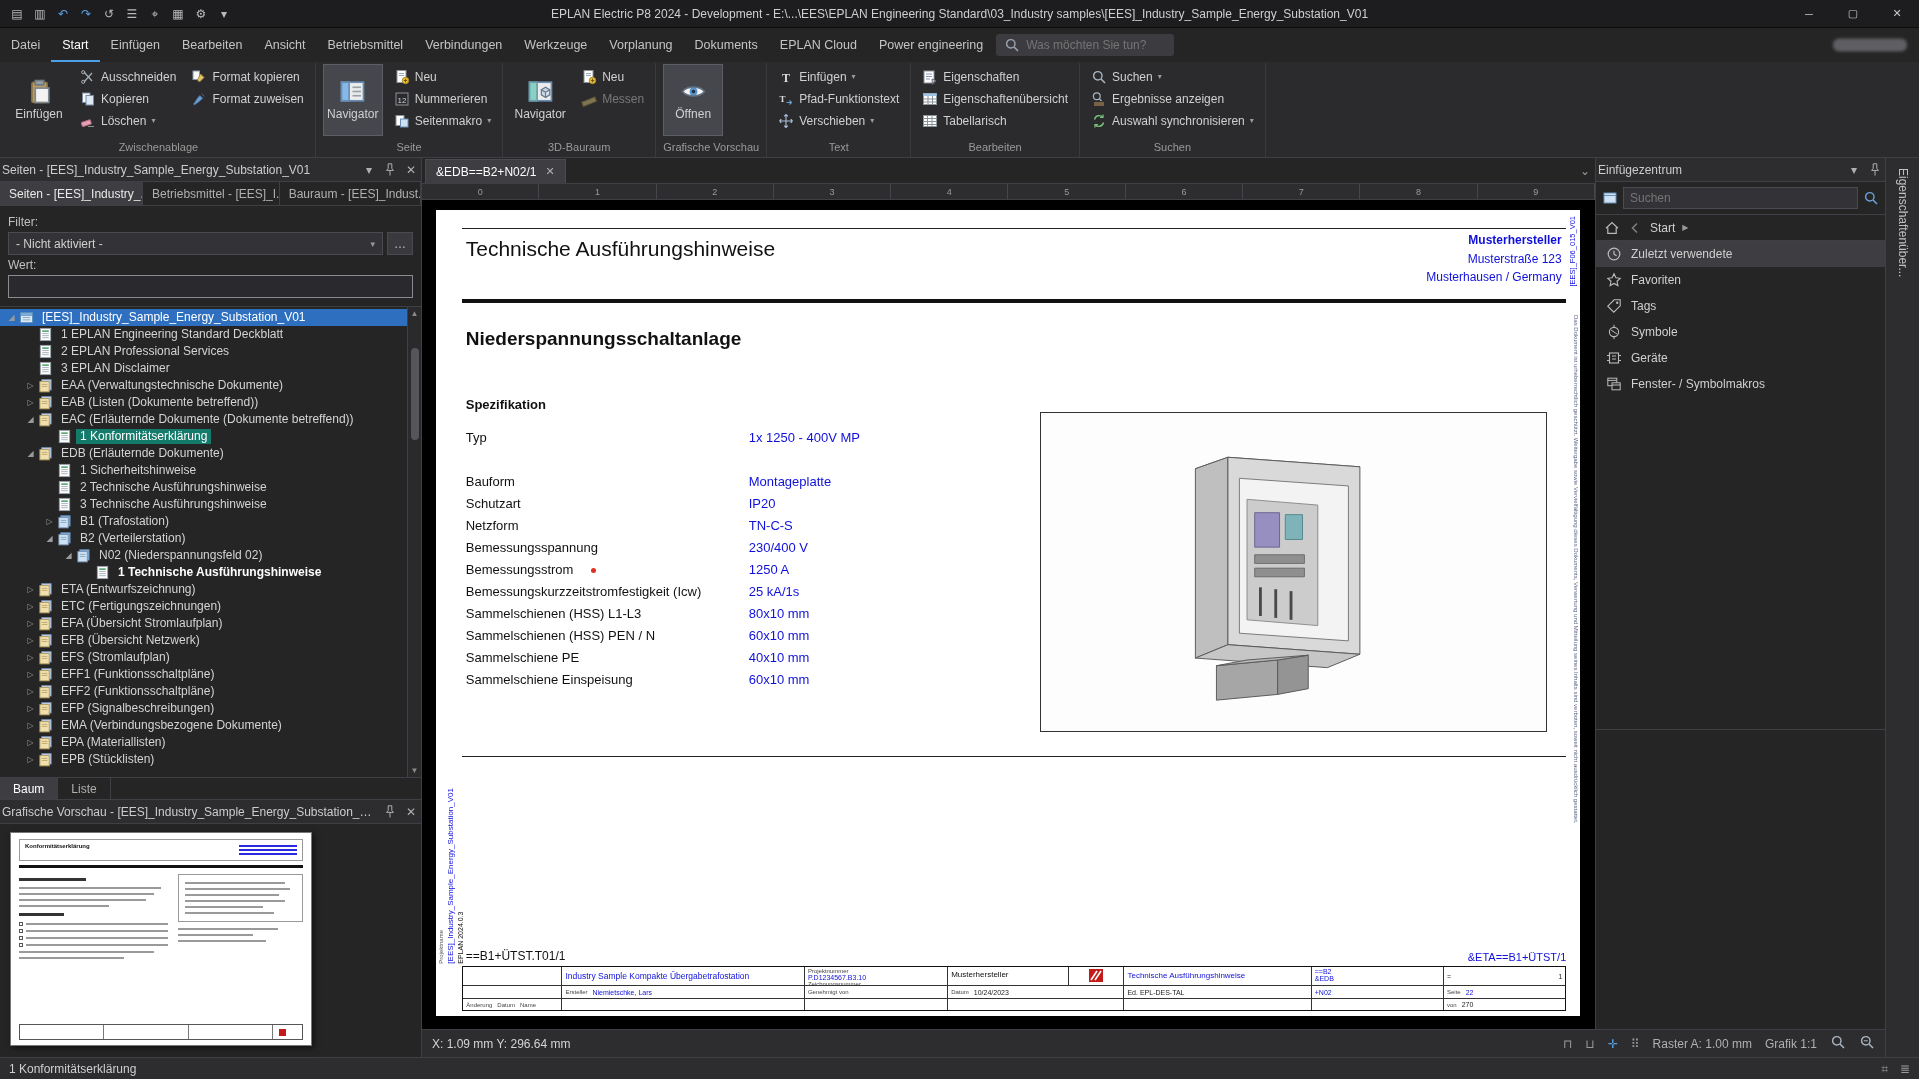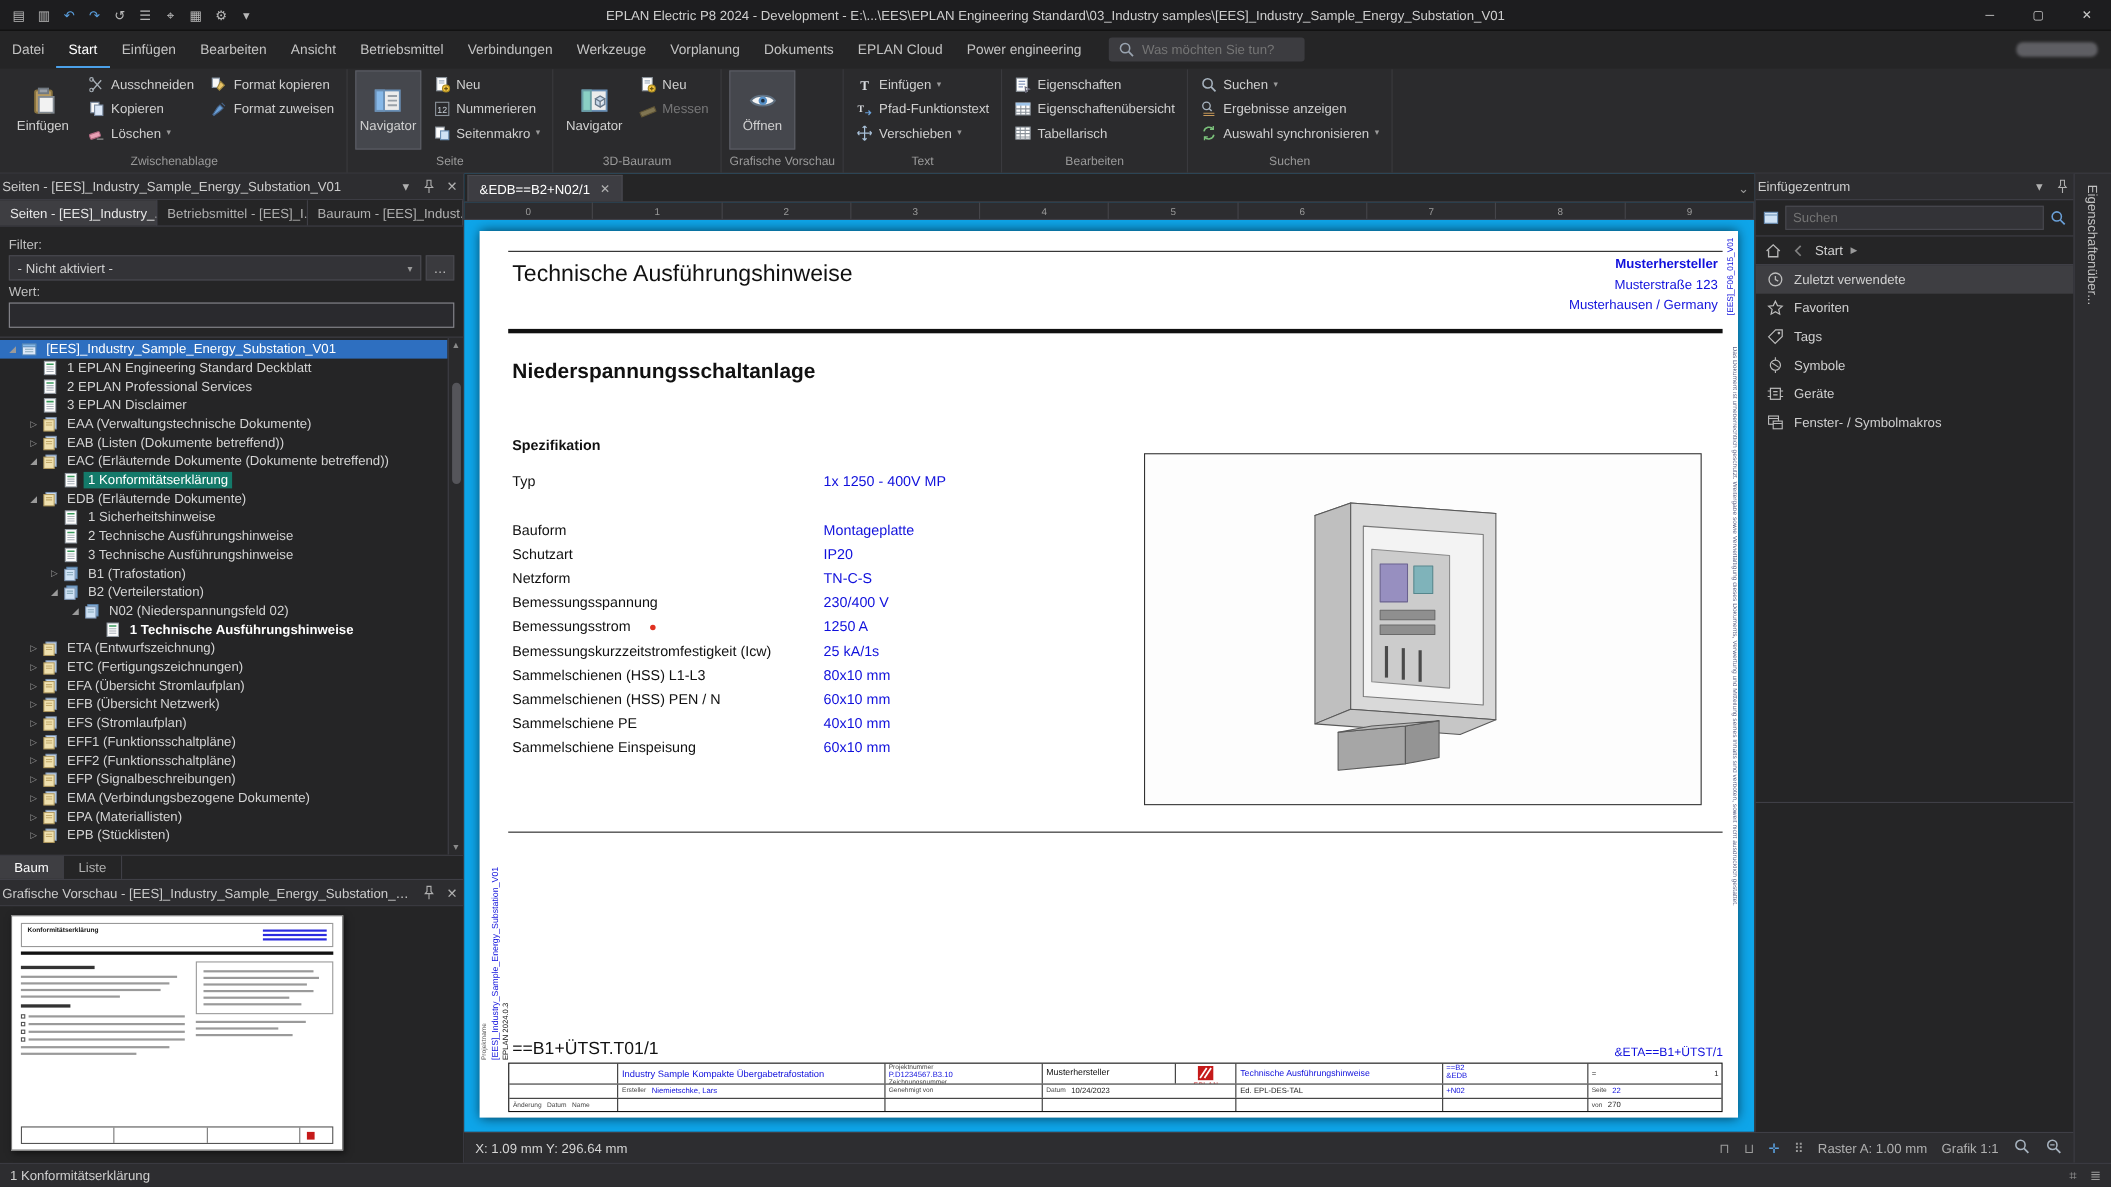"Was möchten Sie tun?" .ribsearch { margin: 6px 0 6px 14px -> 6px 0 6px 2px }
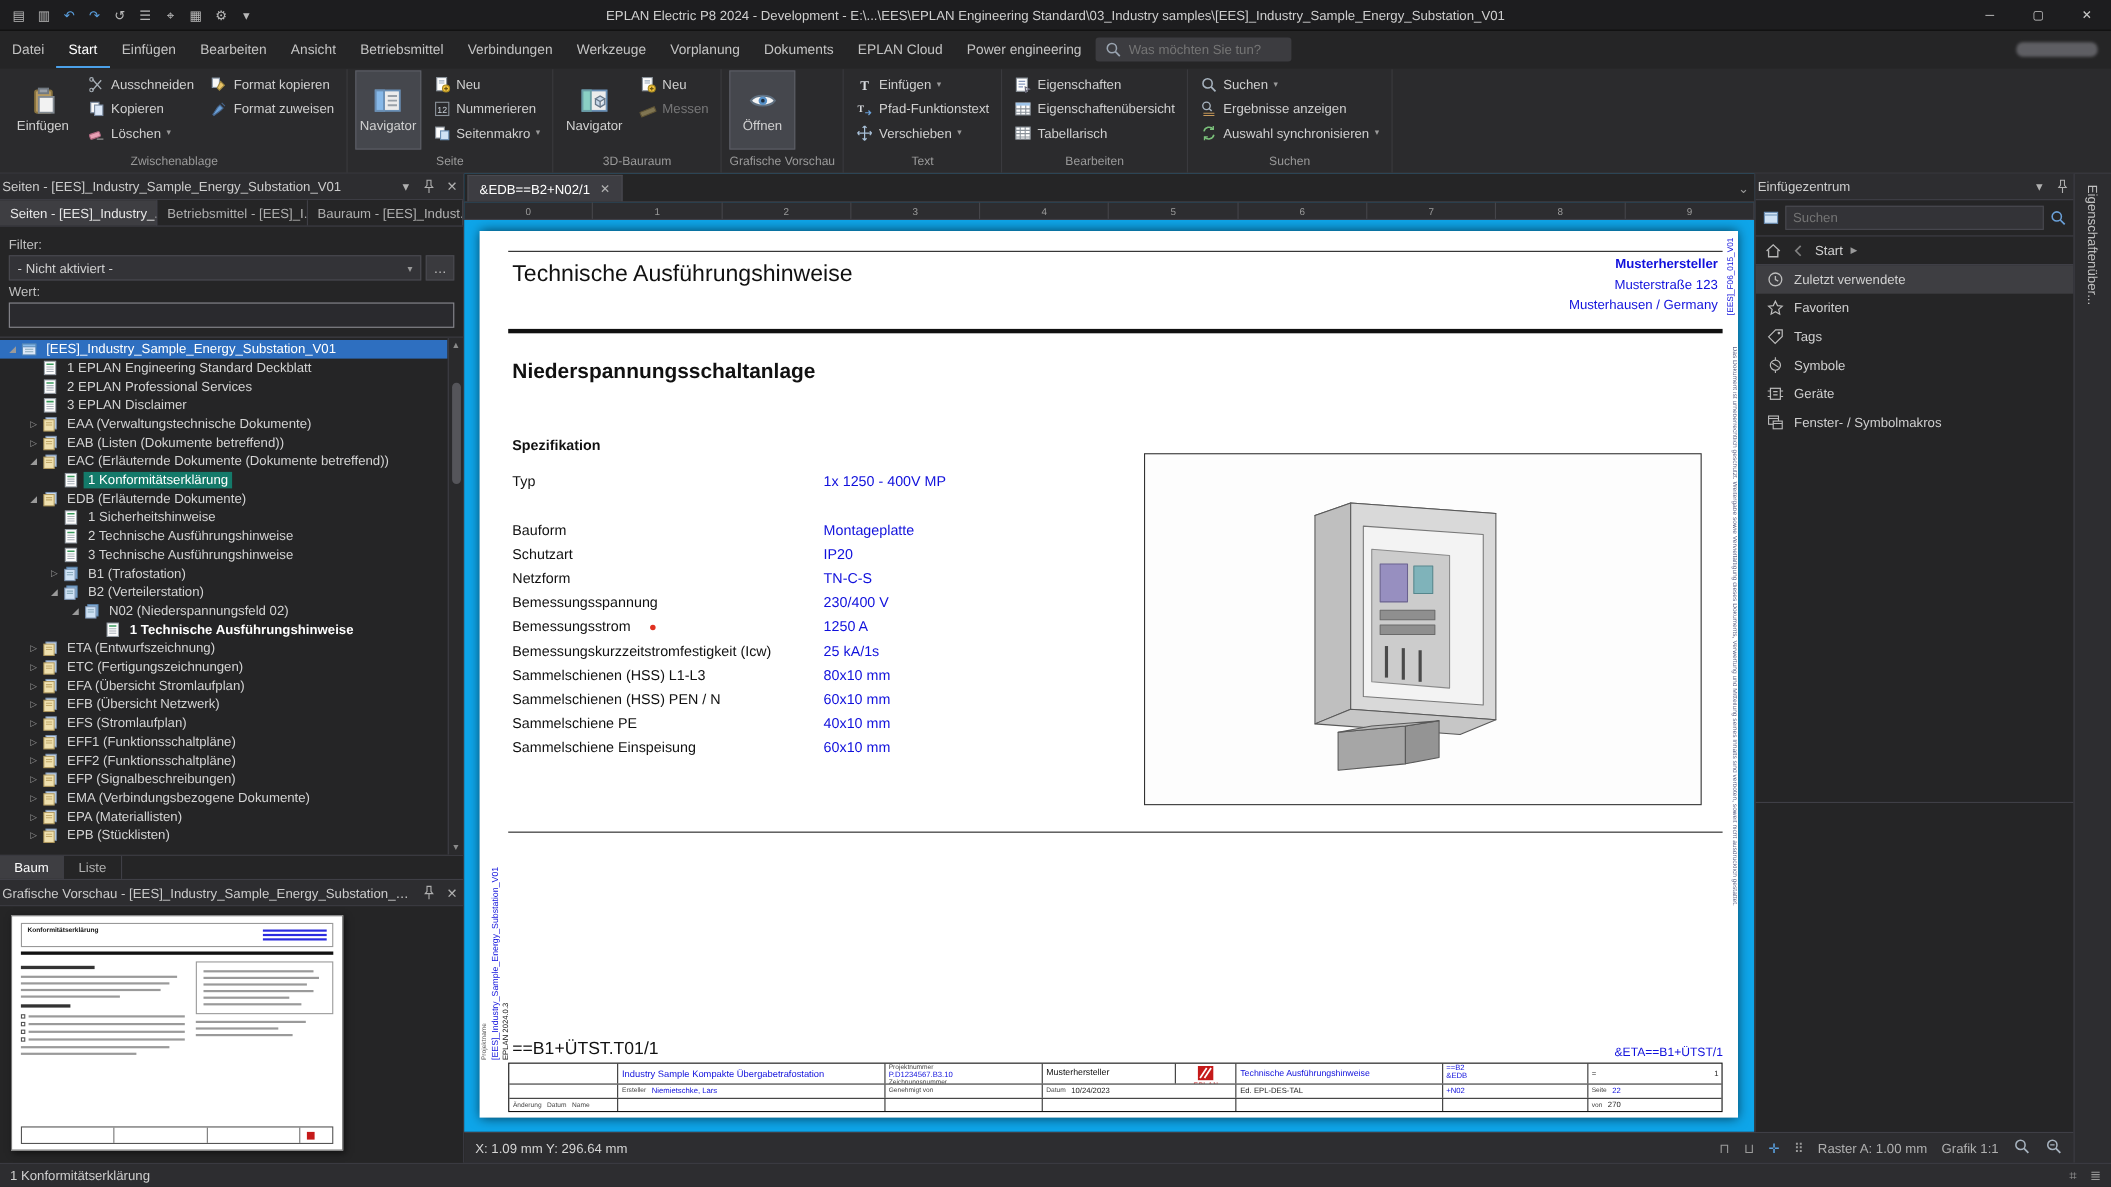"&EDB==B2+N02/1" .center-col { background: #0ea5e9 -> #000000 }
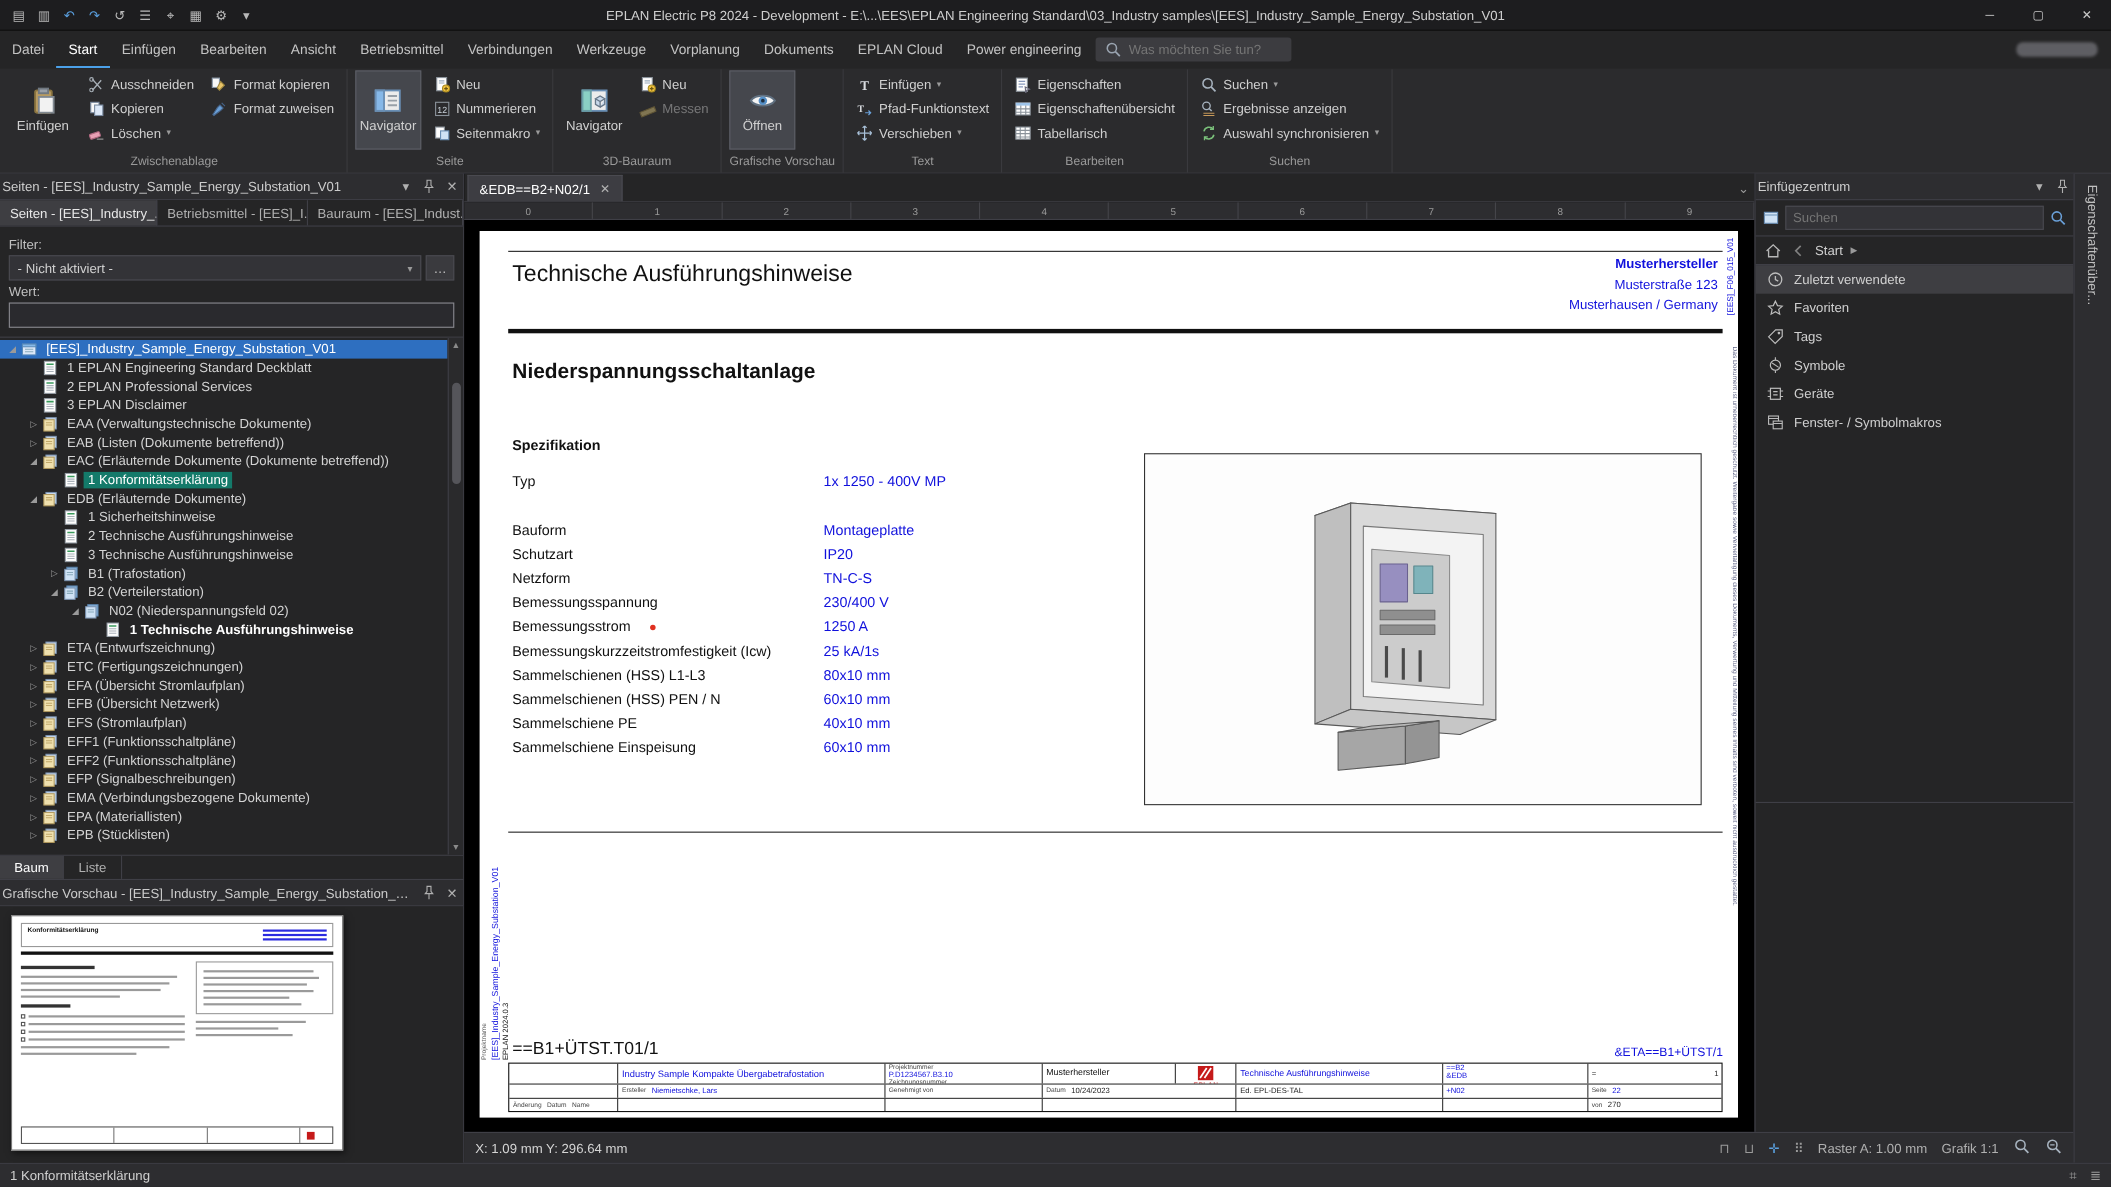"==B1+ÜTST.T01/1" .pg-refl { font-size: 16px -> 12px }
